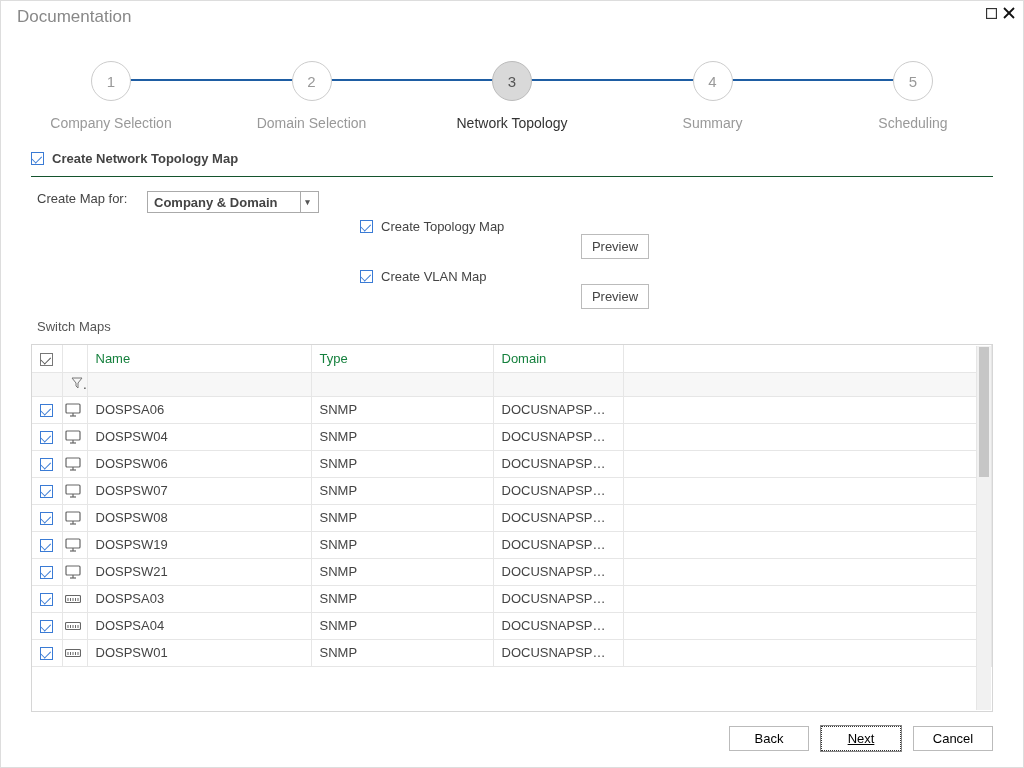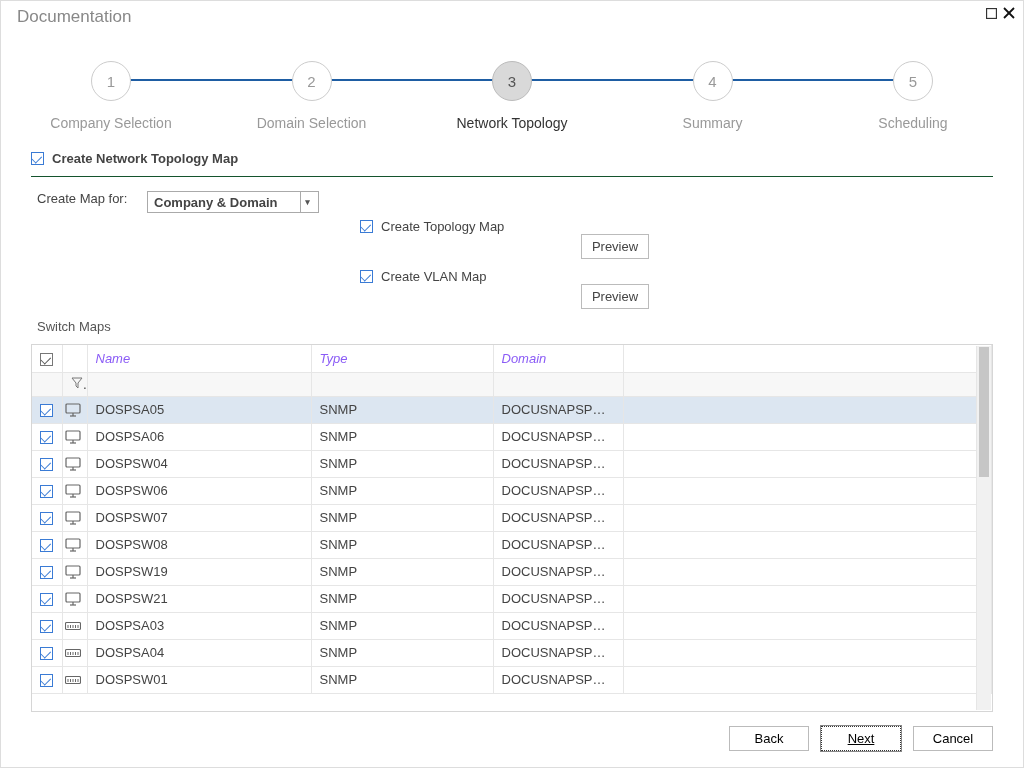"Name" thead th { color: #8b5cf6 -> #15803d; font-style: italic -> none }
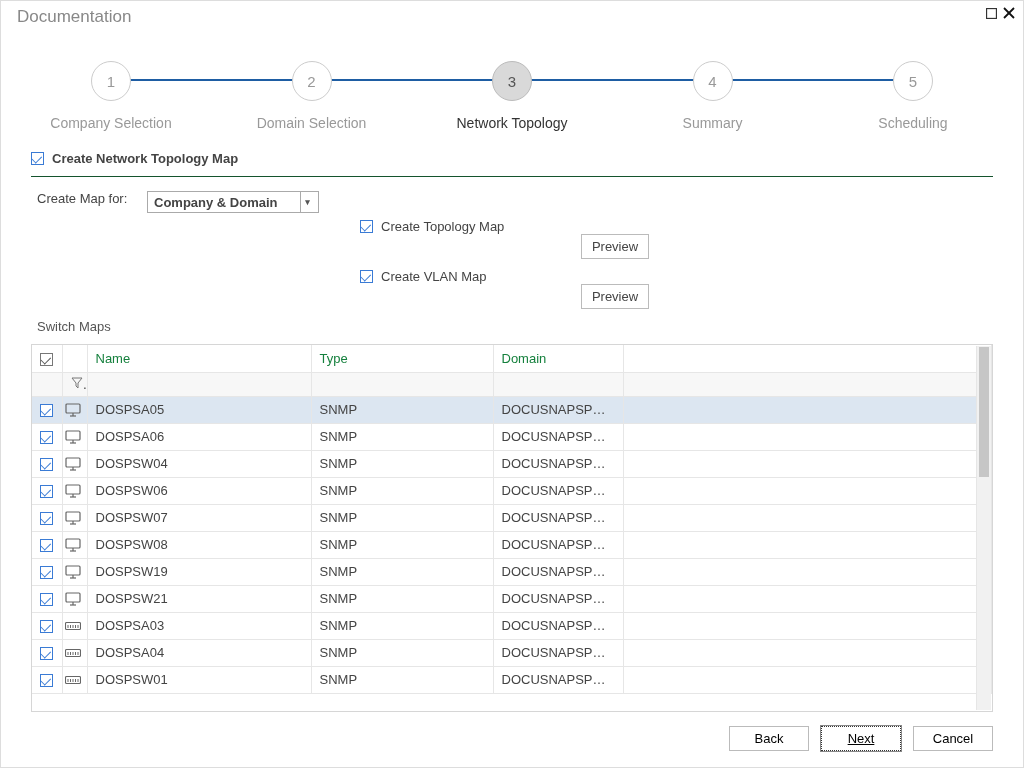"DOSPSA05" tr.selected { html: <tr> <td><span></span></td> <td><span><svg> <rect></rect> <line></line> <line></line> </svg></span></td> <td>DOSPSA05</td> <td>SNMP</td> <td>DOCUSNAPSPOR...</td> <td></td> </tr> -> none }
